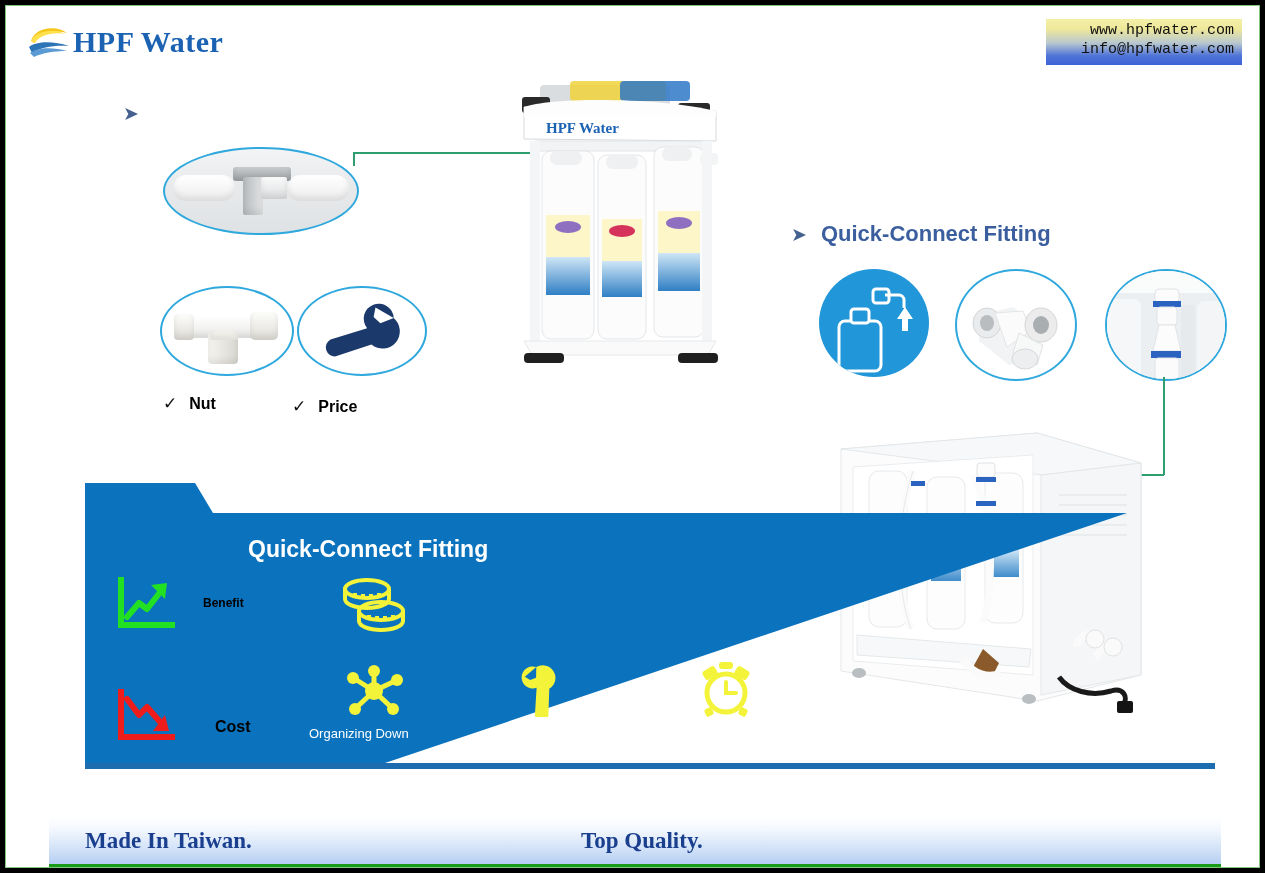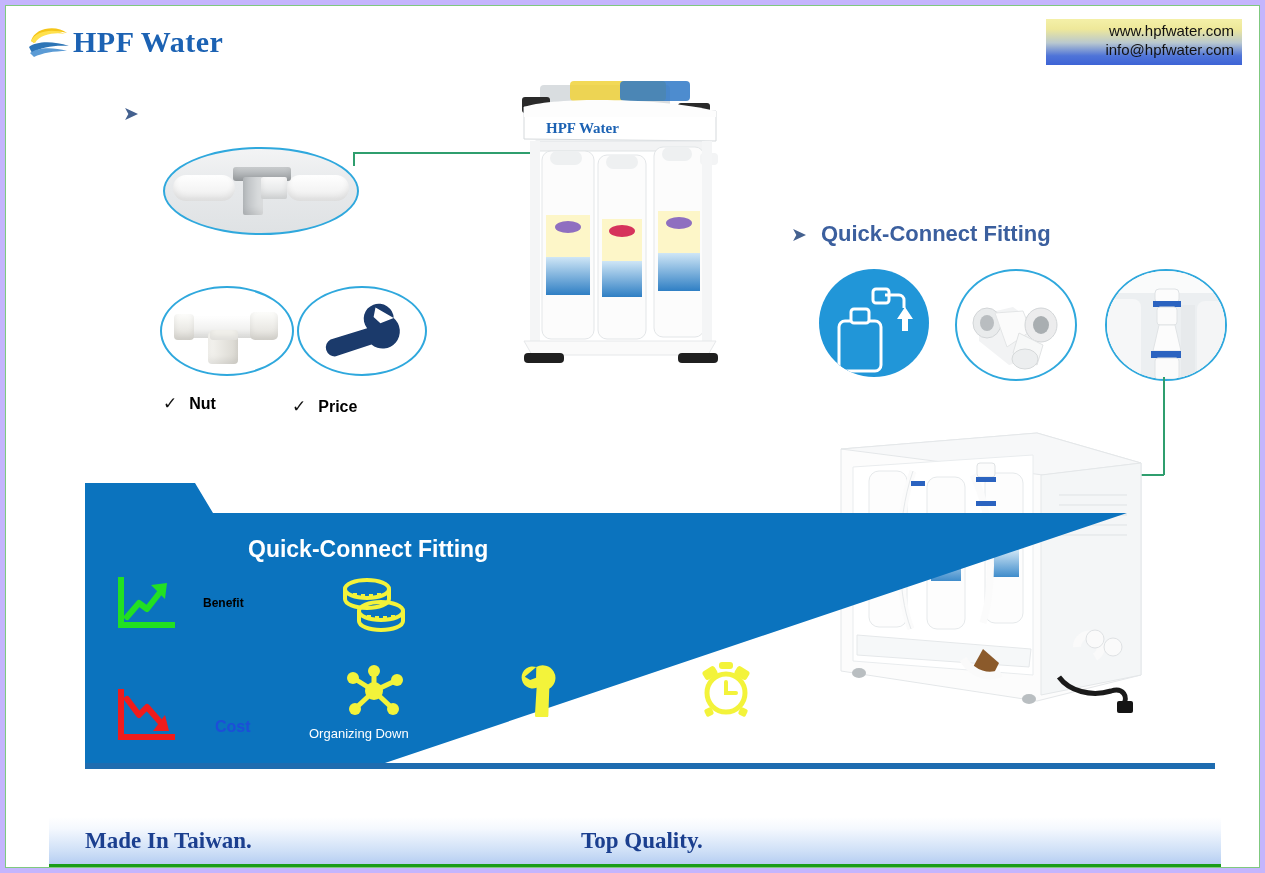"HPF Water" #page { border: 5px solid #c4b5fd -> 5px solid #000000 }
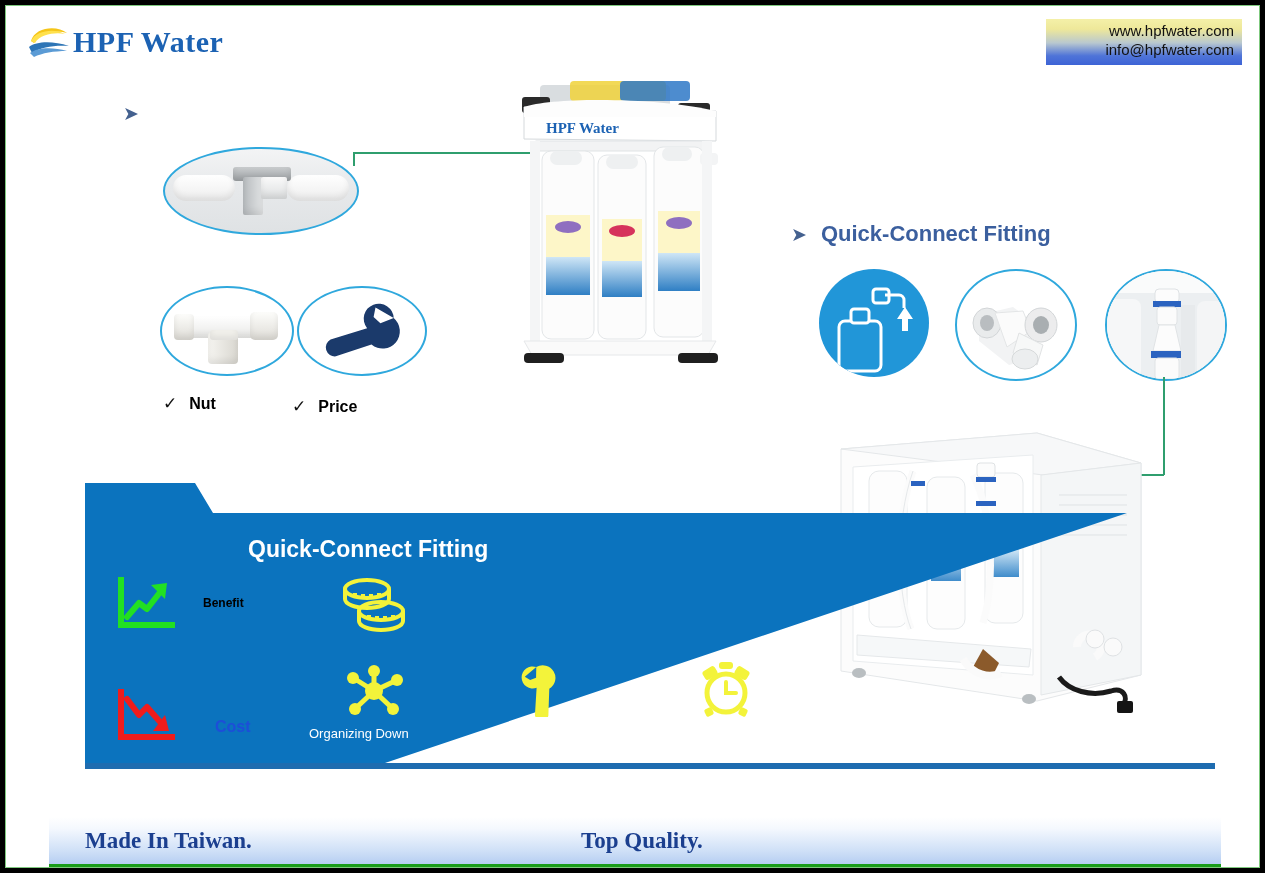"www.hpfwater.com" .urlbox div { font-family: none -> Liberation Mono, monospace }
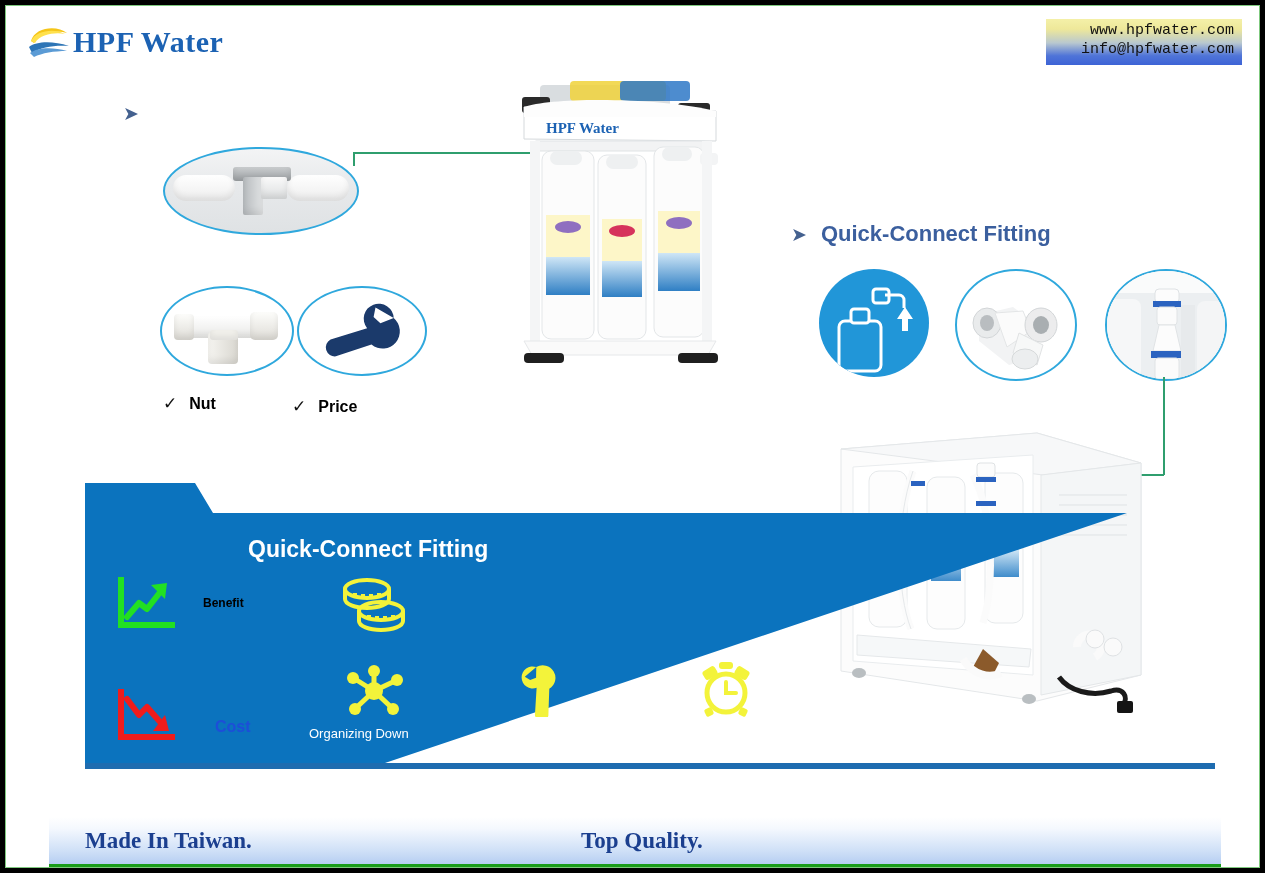"Cost" #bn-cost-lbl { color: #1d4ed8 -> #000000 }
